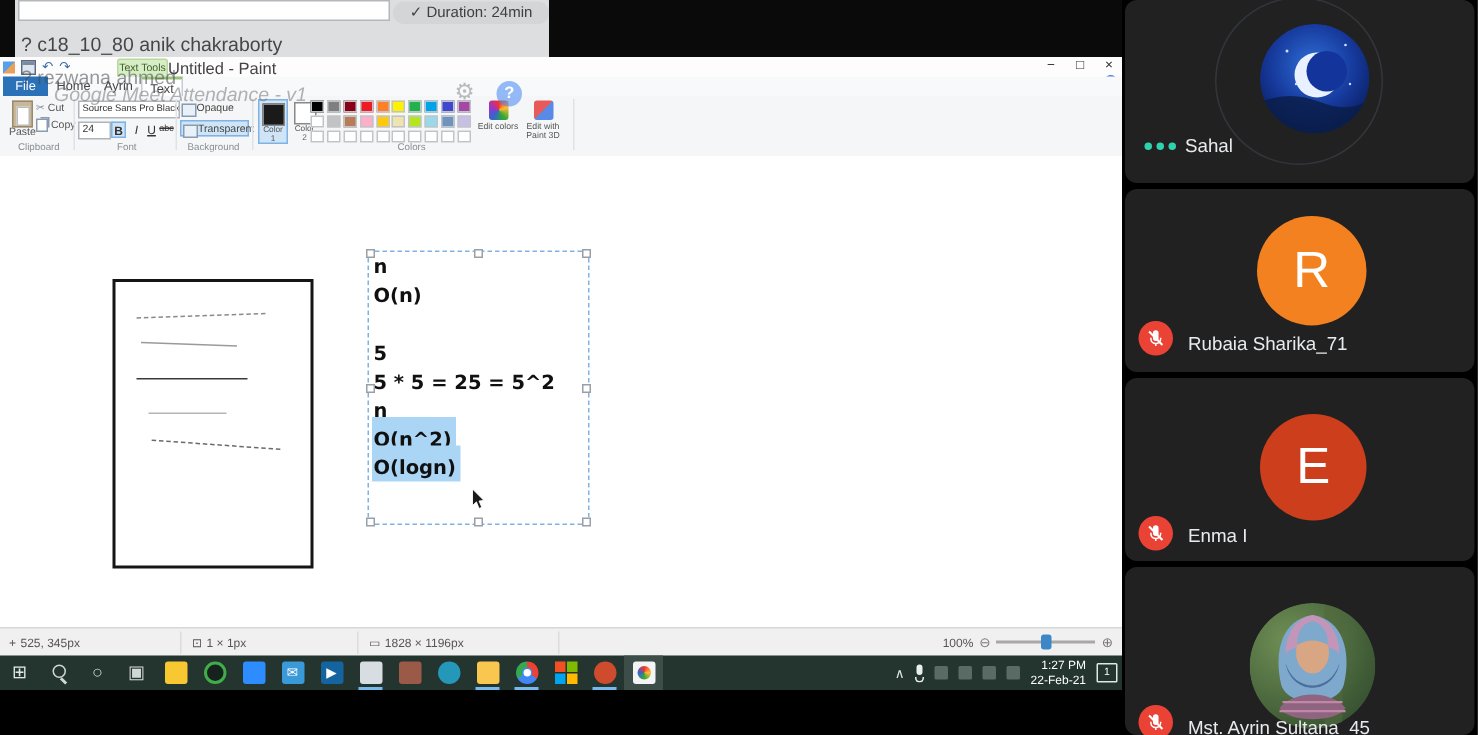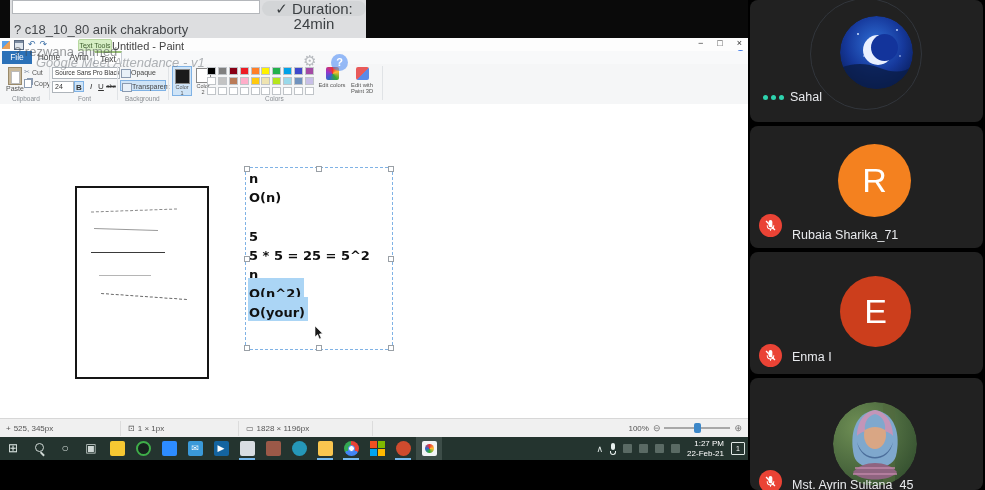"✓ Duration: 24min" .att-badge { font-size: 15px -> 10px }
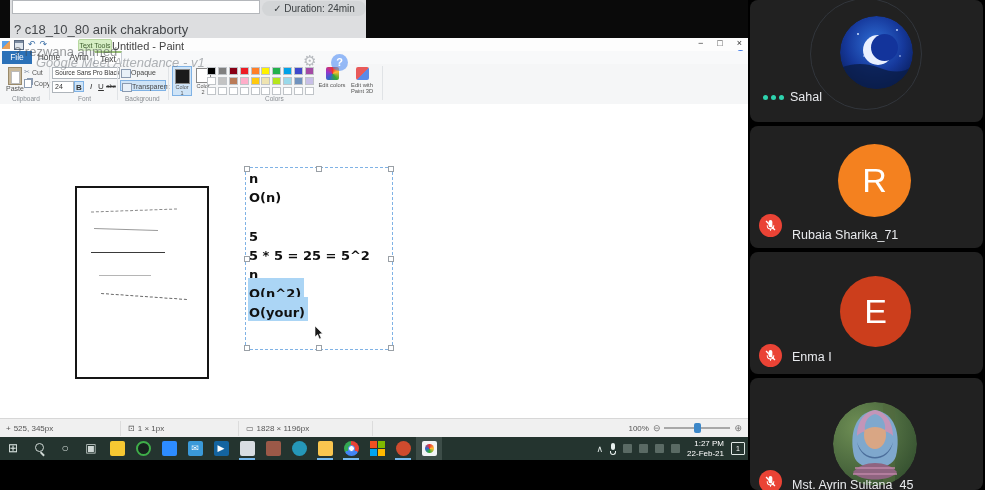"Rubaia Sharika_71" .pn2 { top: 102px -> 96px }
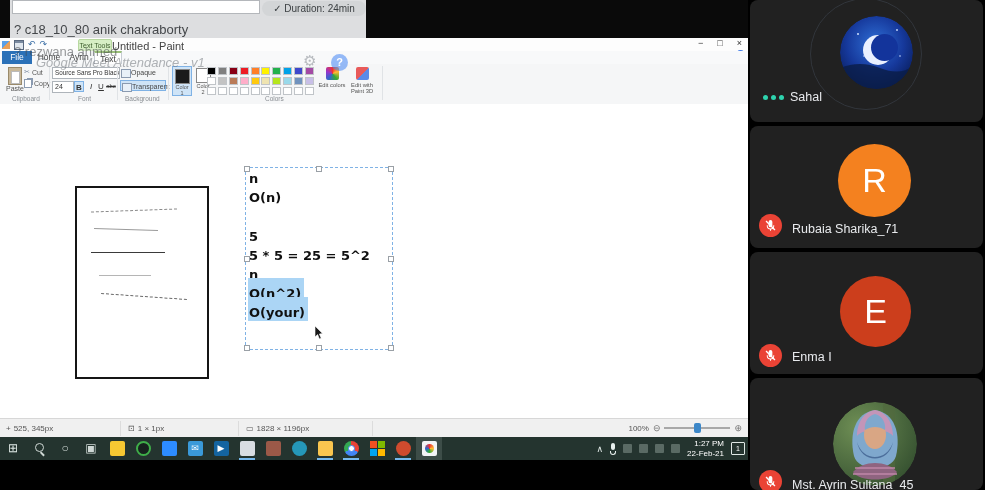"O(your)" span.hl { text: your -> logn }
